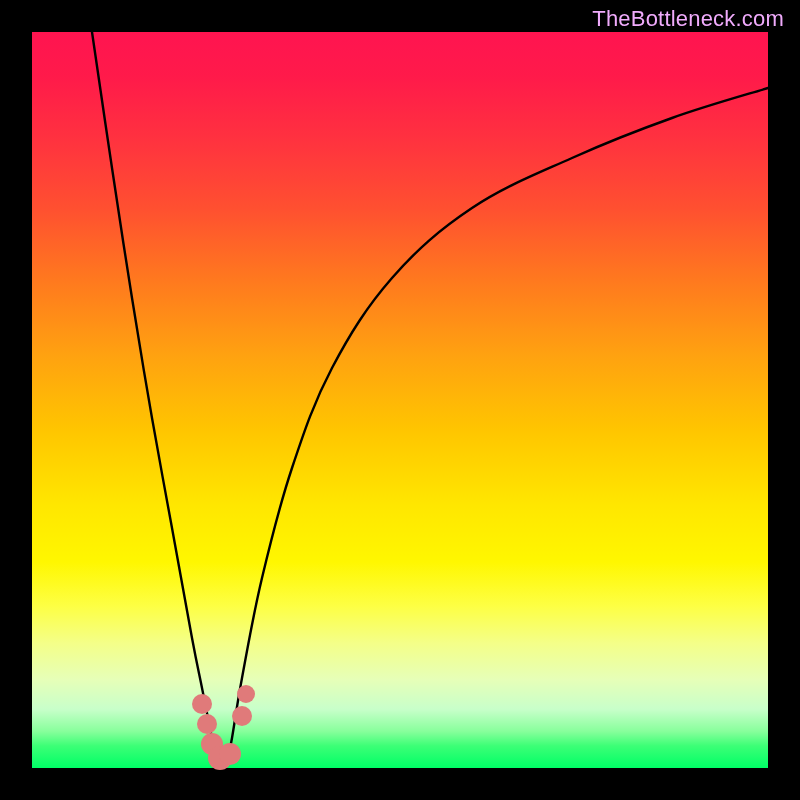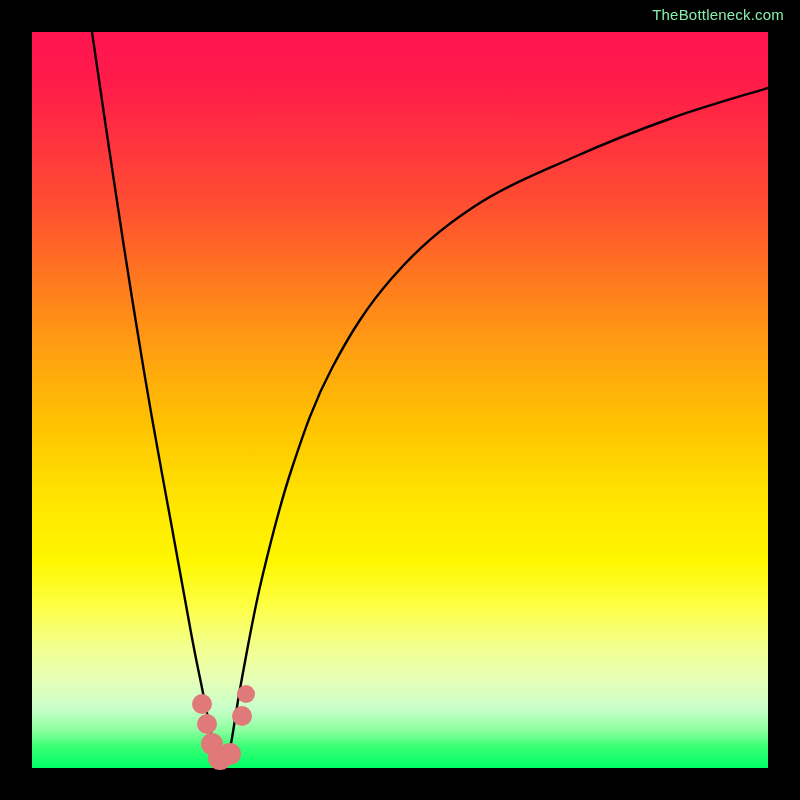"TheBottleneck.com" .watermark { color: #86efac -> #f0abfc; font-size: 15px -> 22px }
